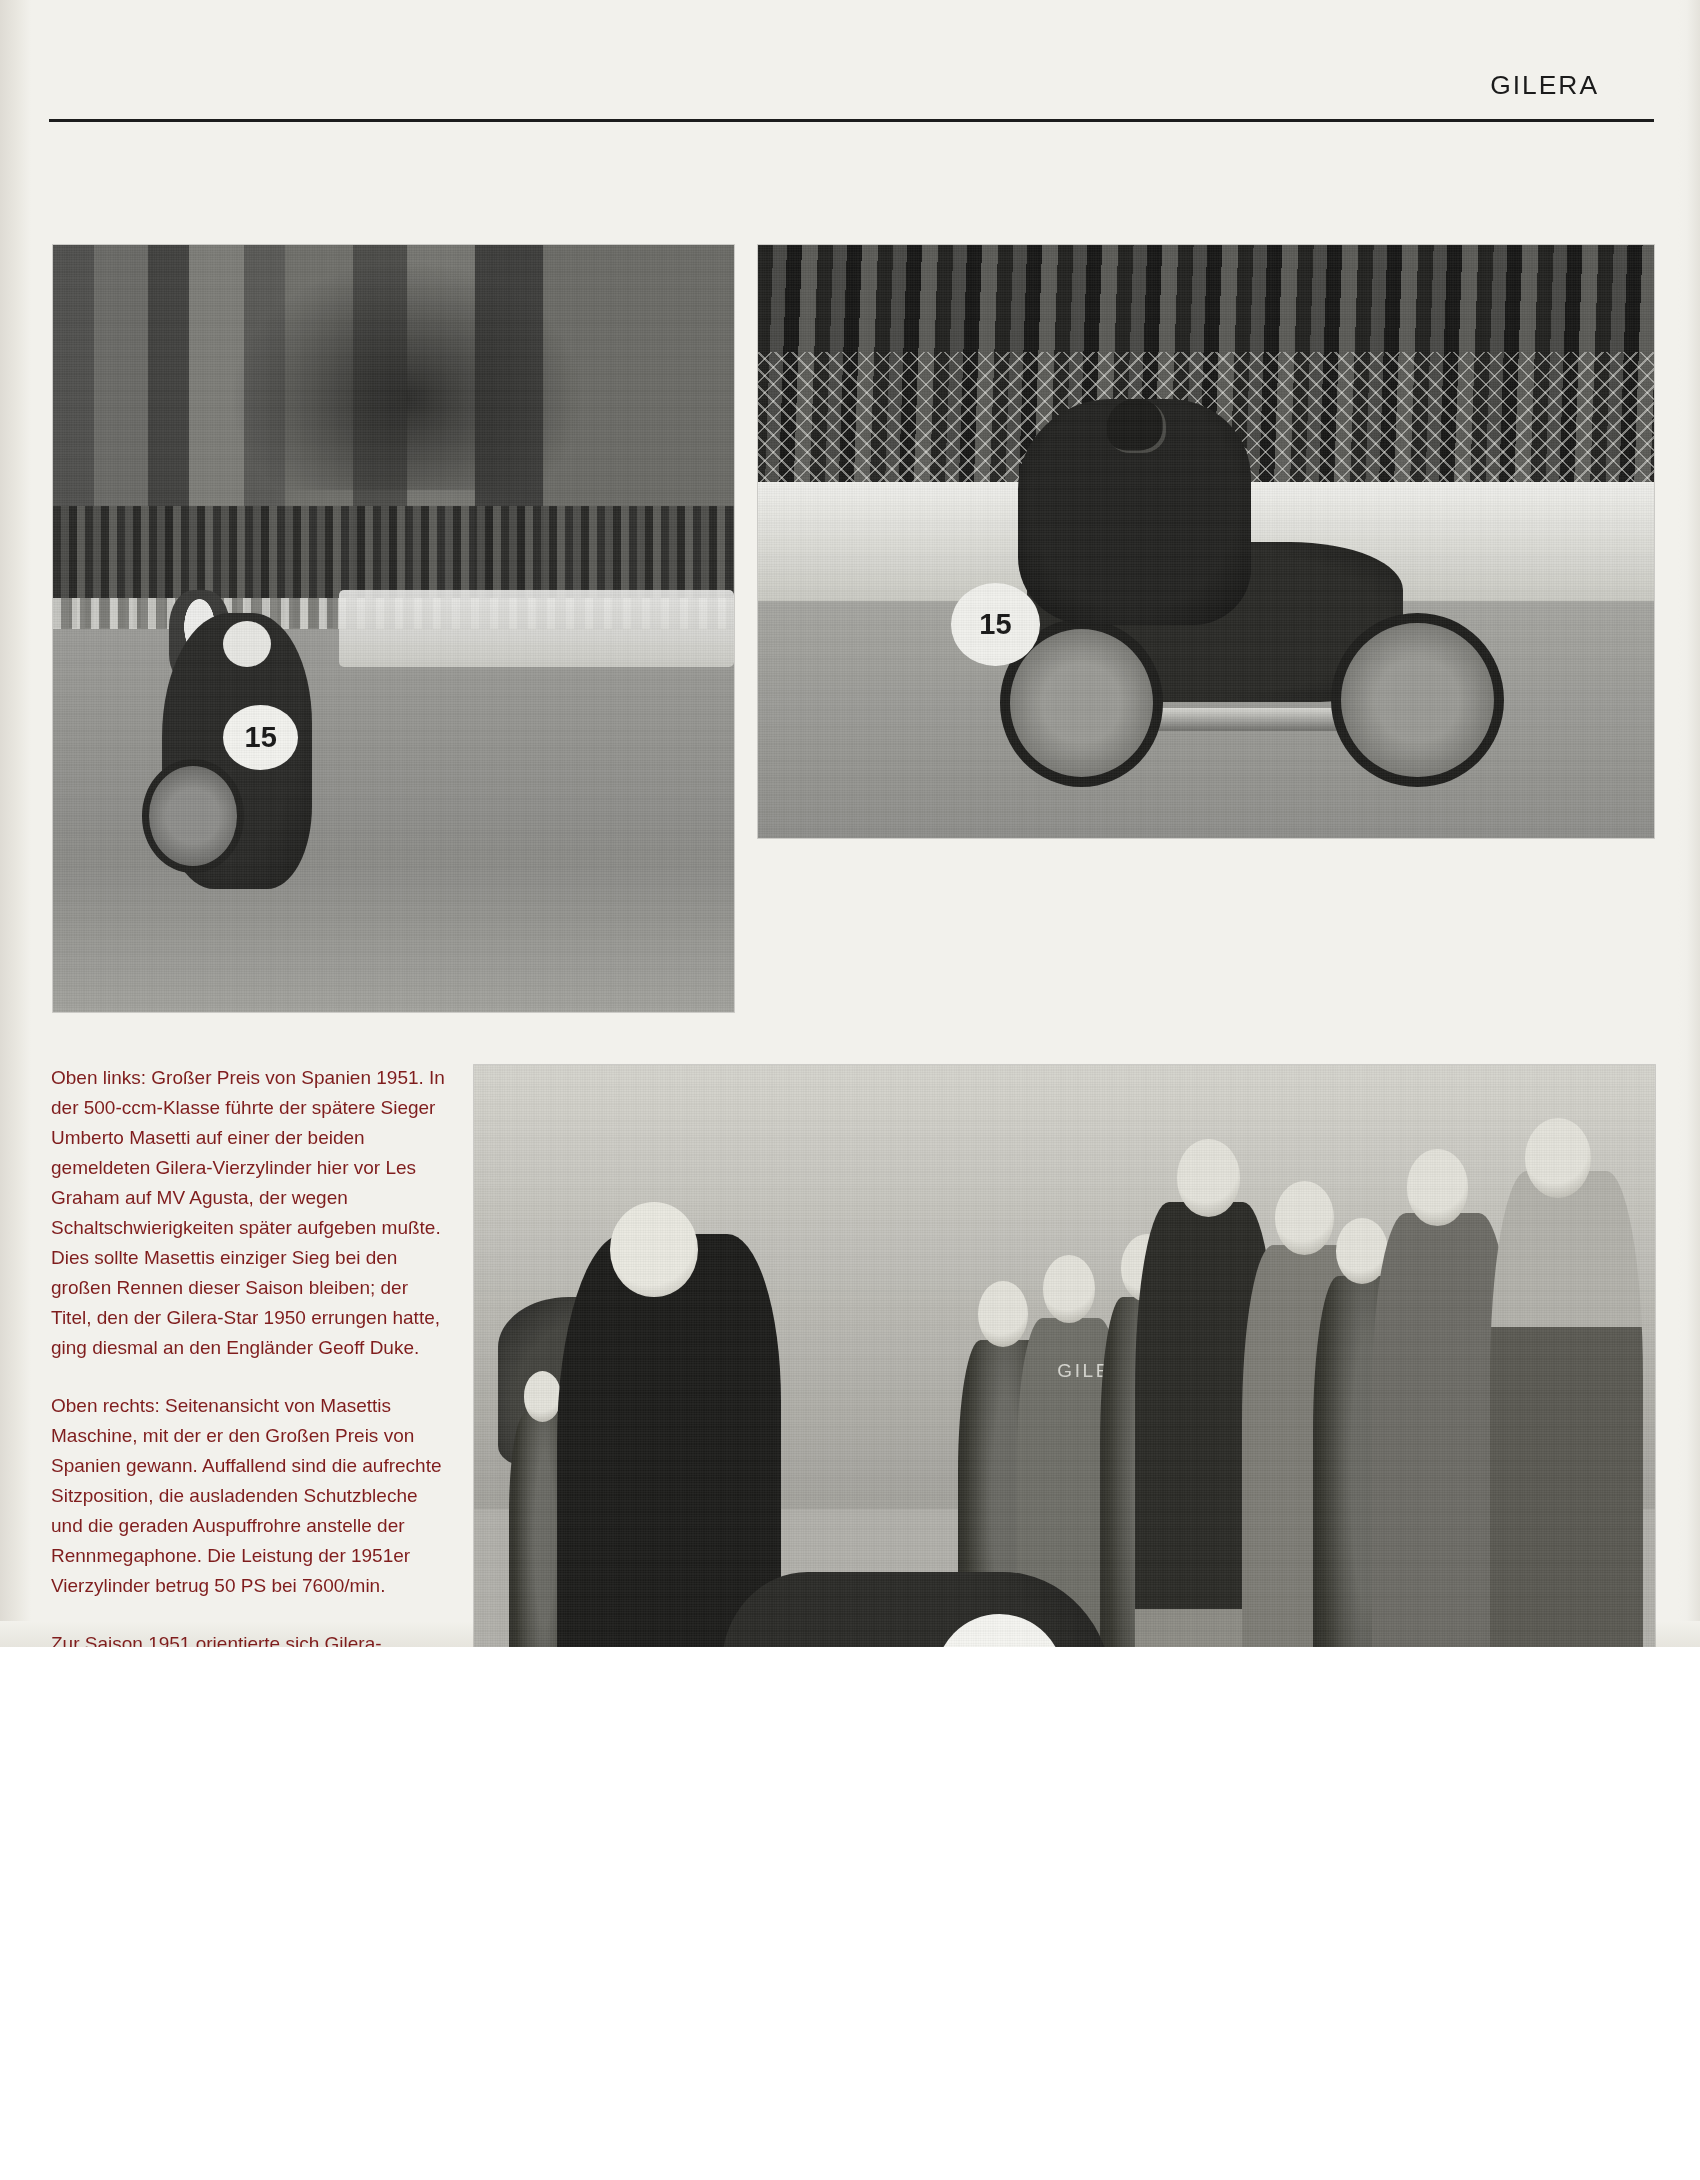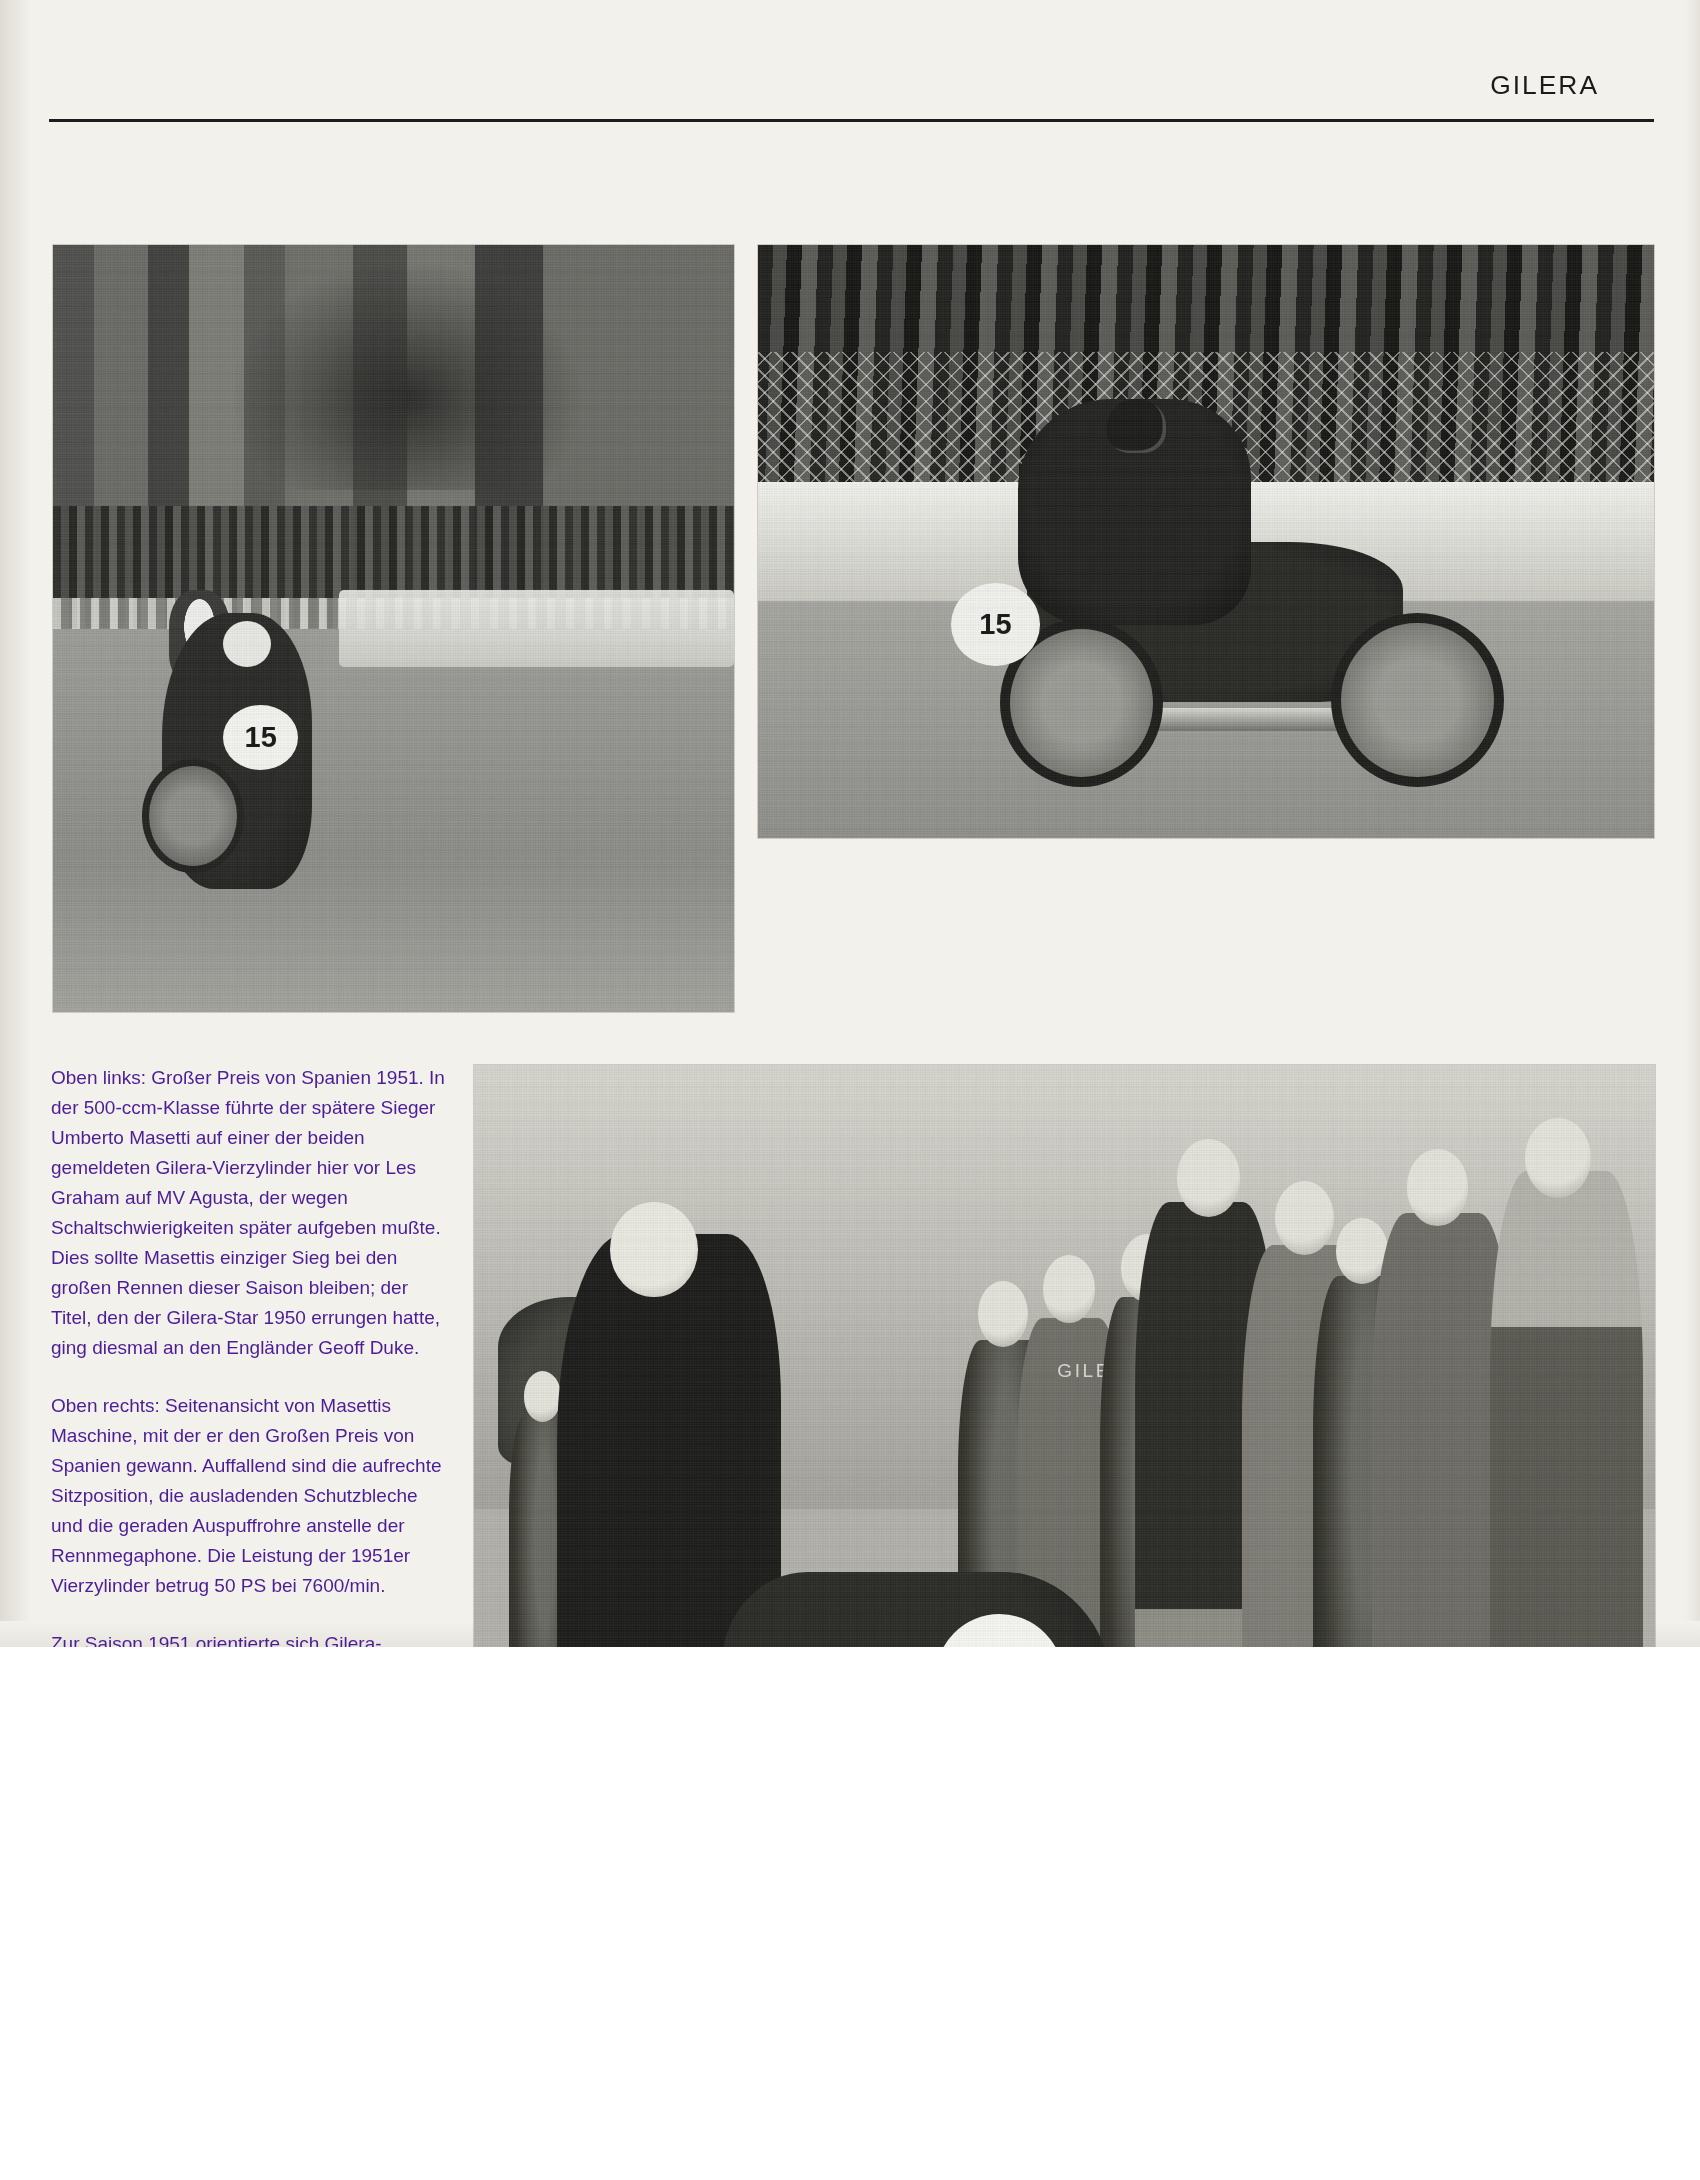"Oben links: Großer Preis von" .captions { color: #4c1d95 -> #7f1d1d }
